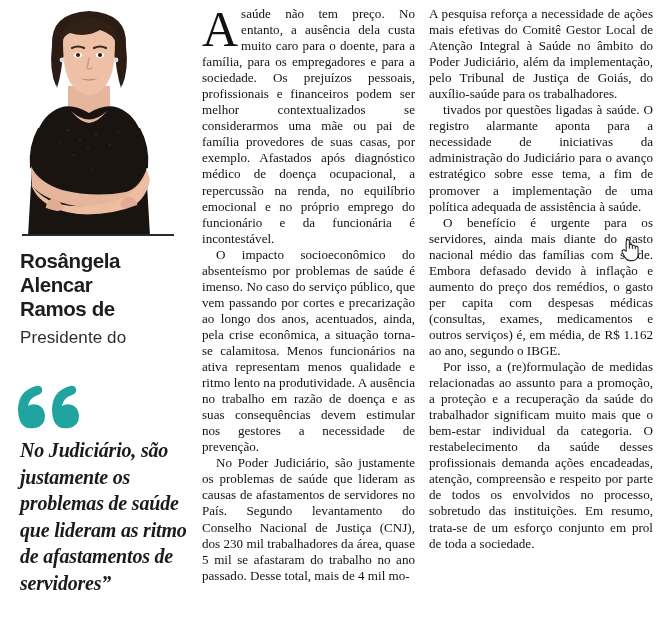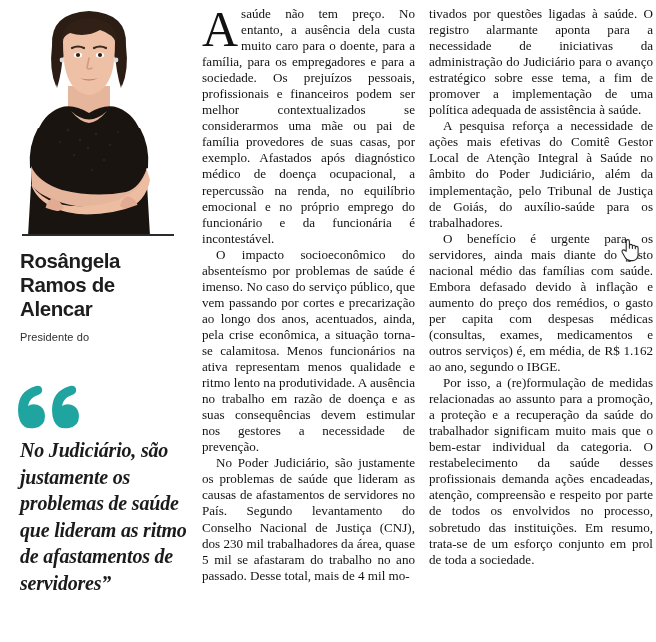"tivados por questões ligadas à" p { order: before "A pesquisa reforça a necessidade" -> after "A pesquisa reforça a necessidade" }
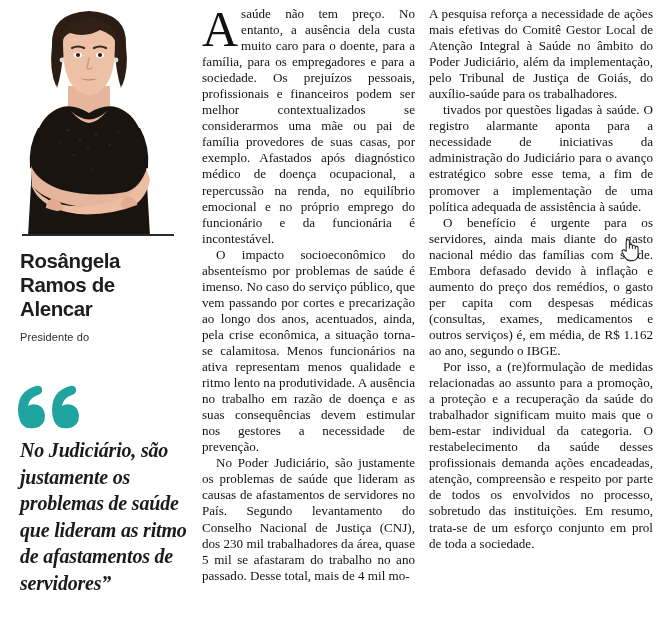"Ramos de" div { order: before "Alencar" -> after "Alencar" }
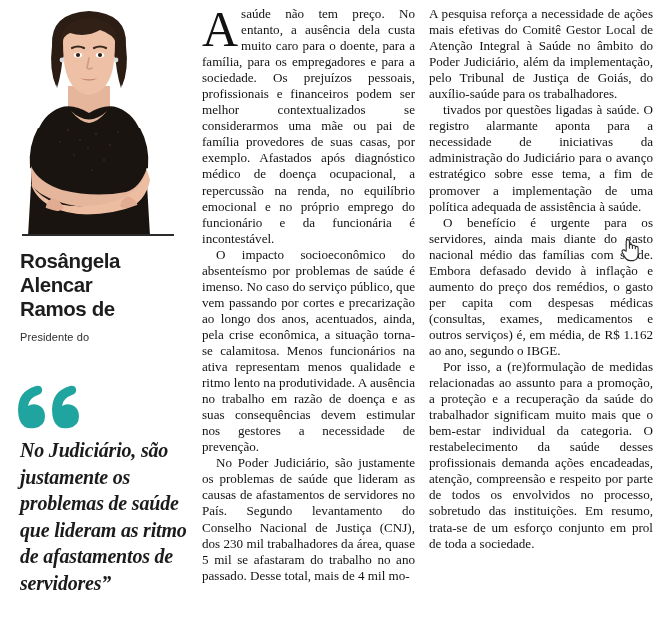"Presidente do" .person-role { font-size: 11px -> 17px }
